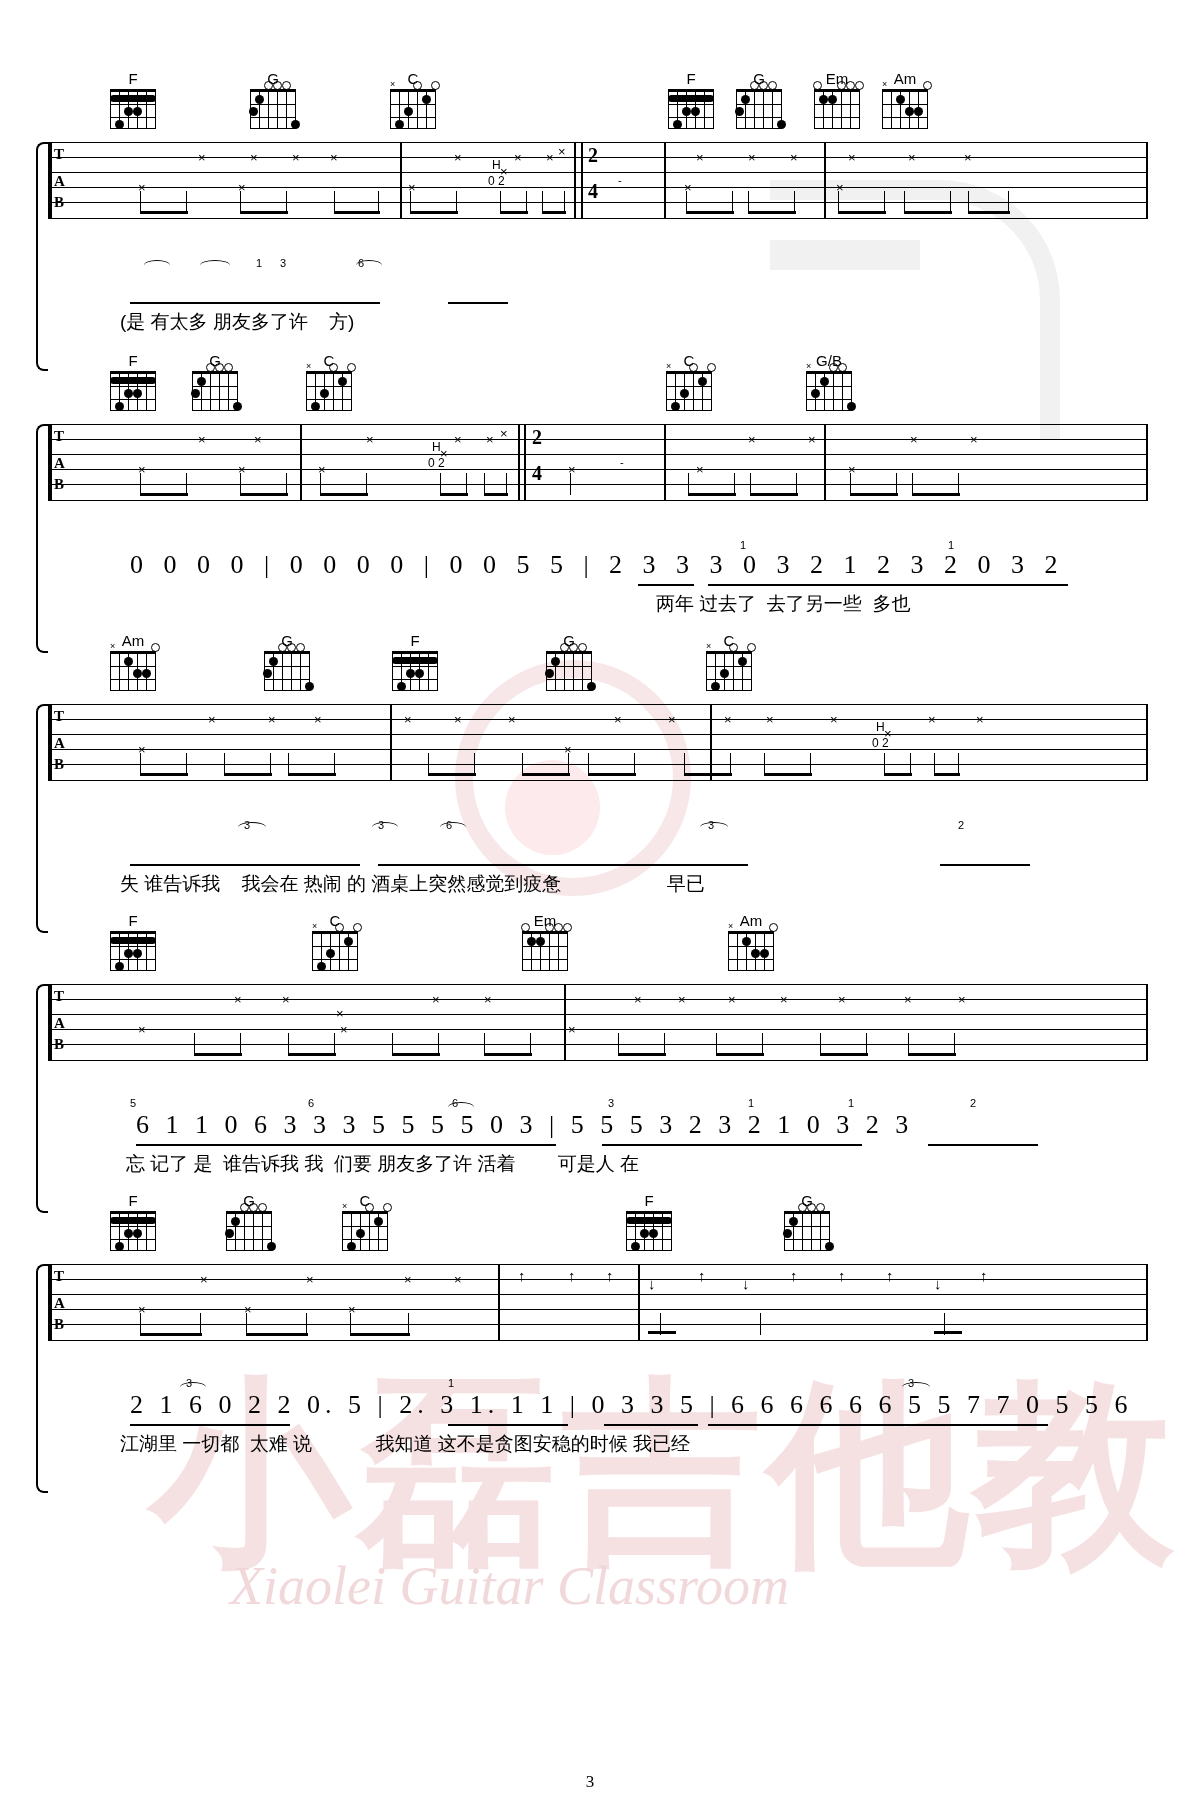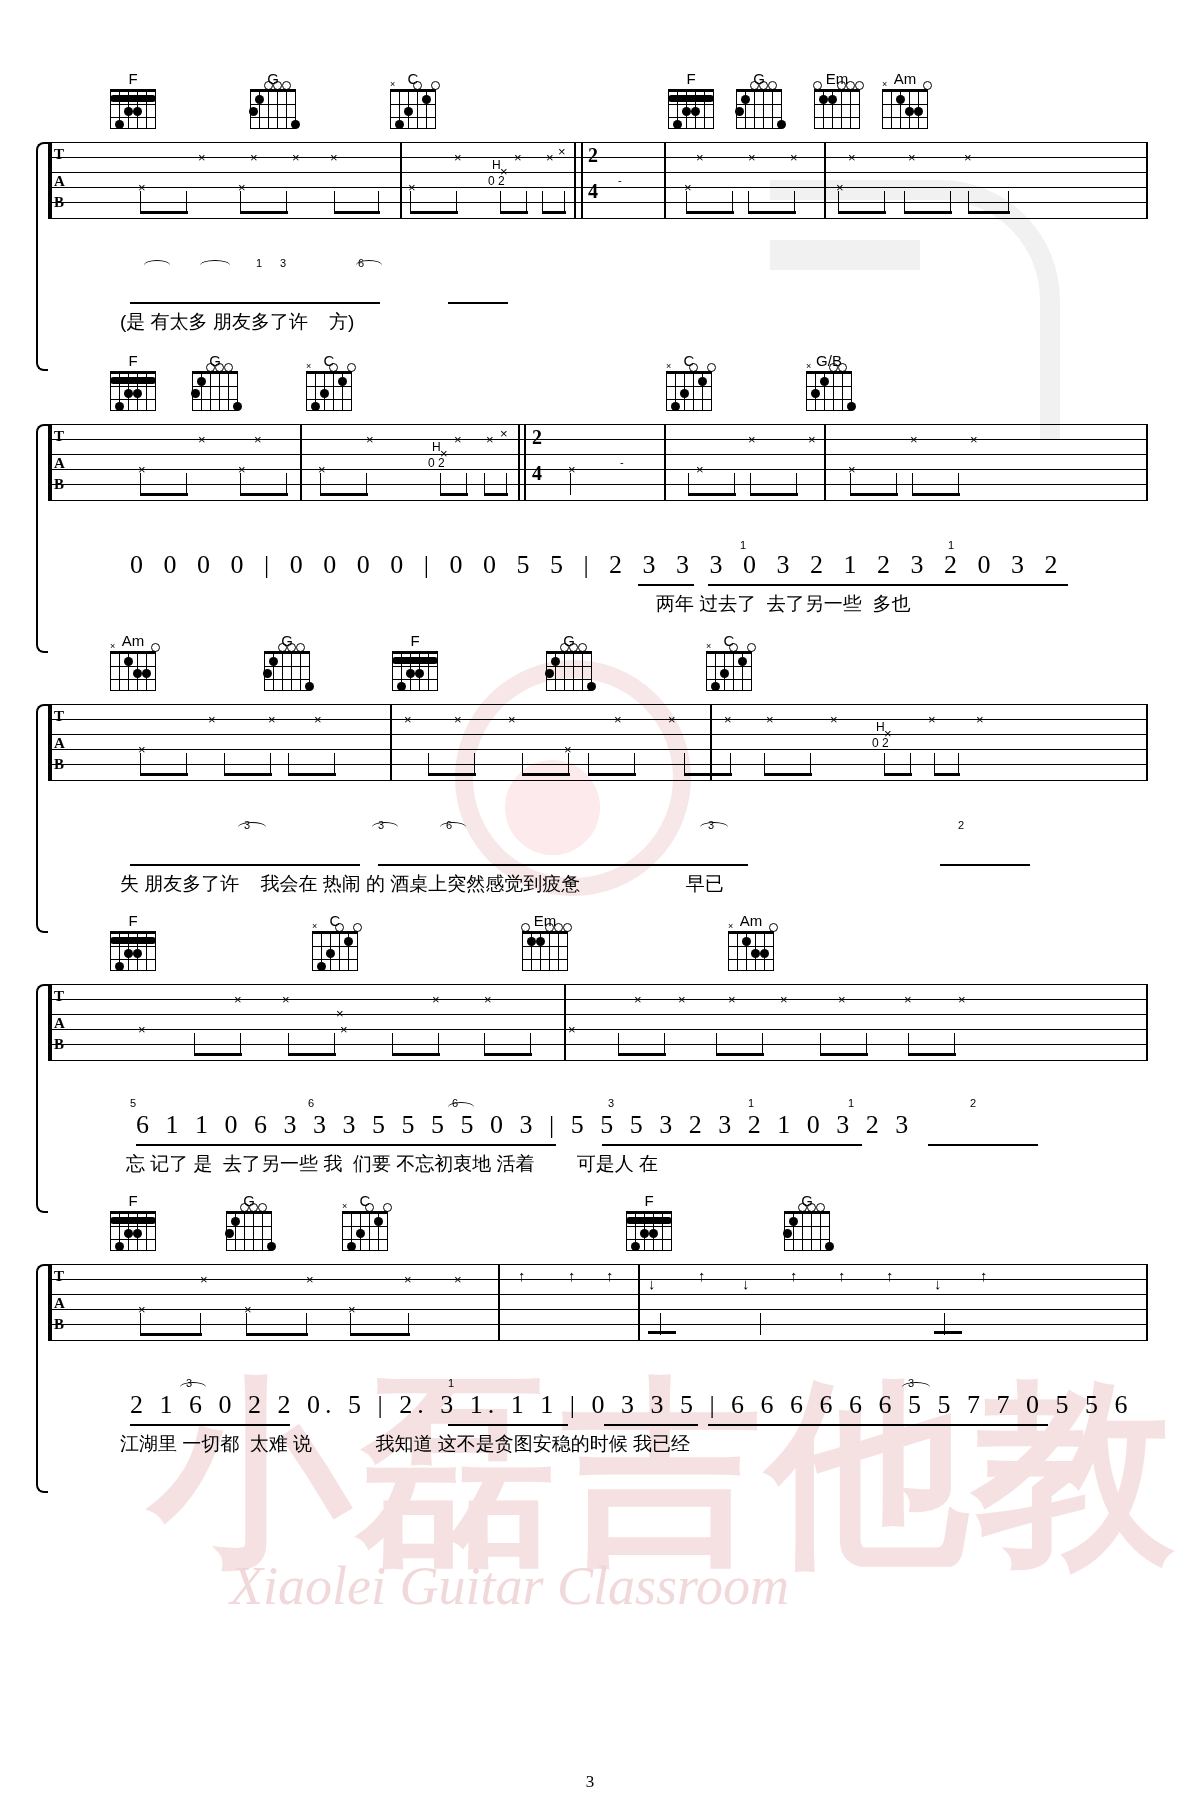"失 朋友多了许 我会在 热闹 的" div.lyric { text: 朋友多了许 -> 谁告诉我 }
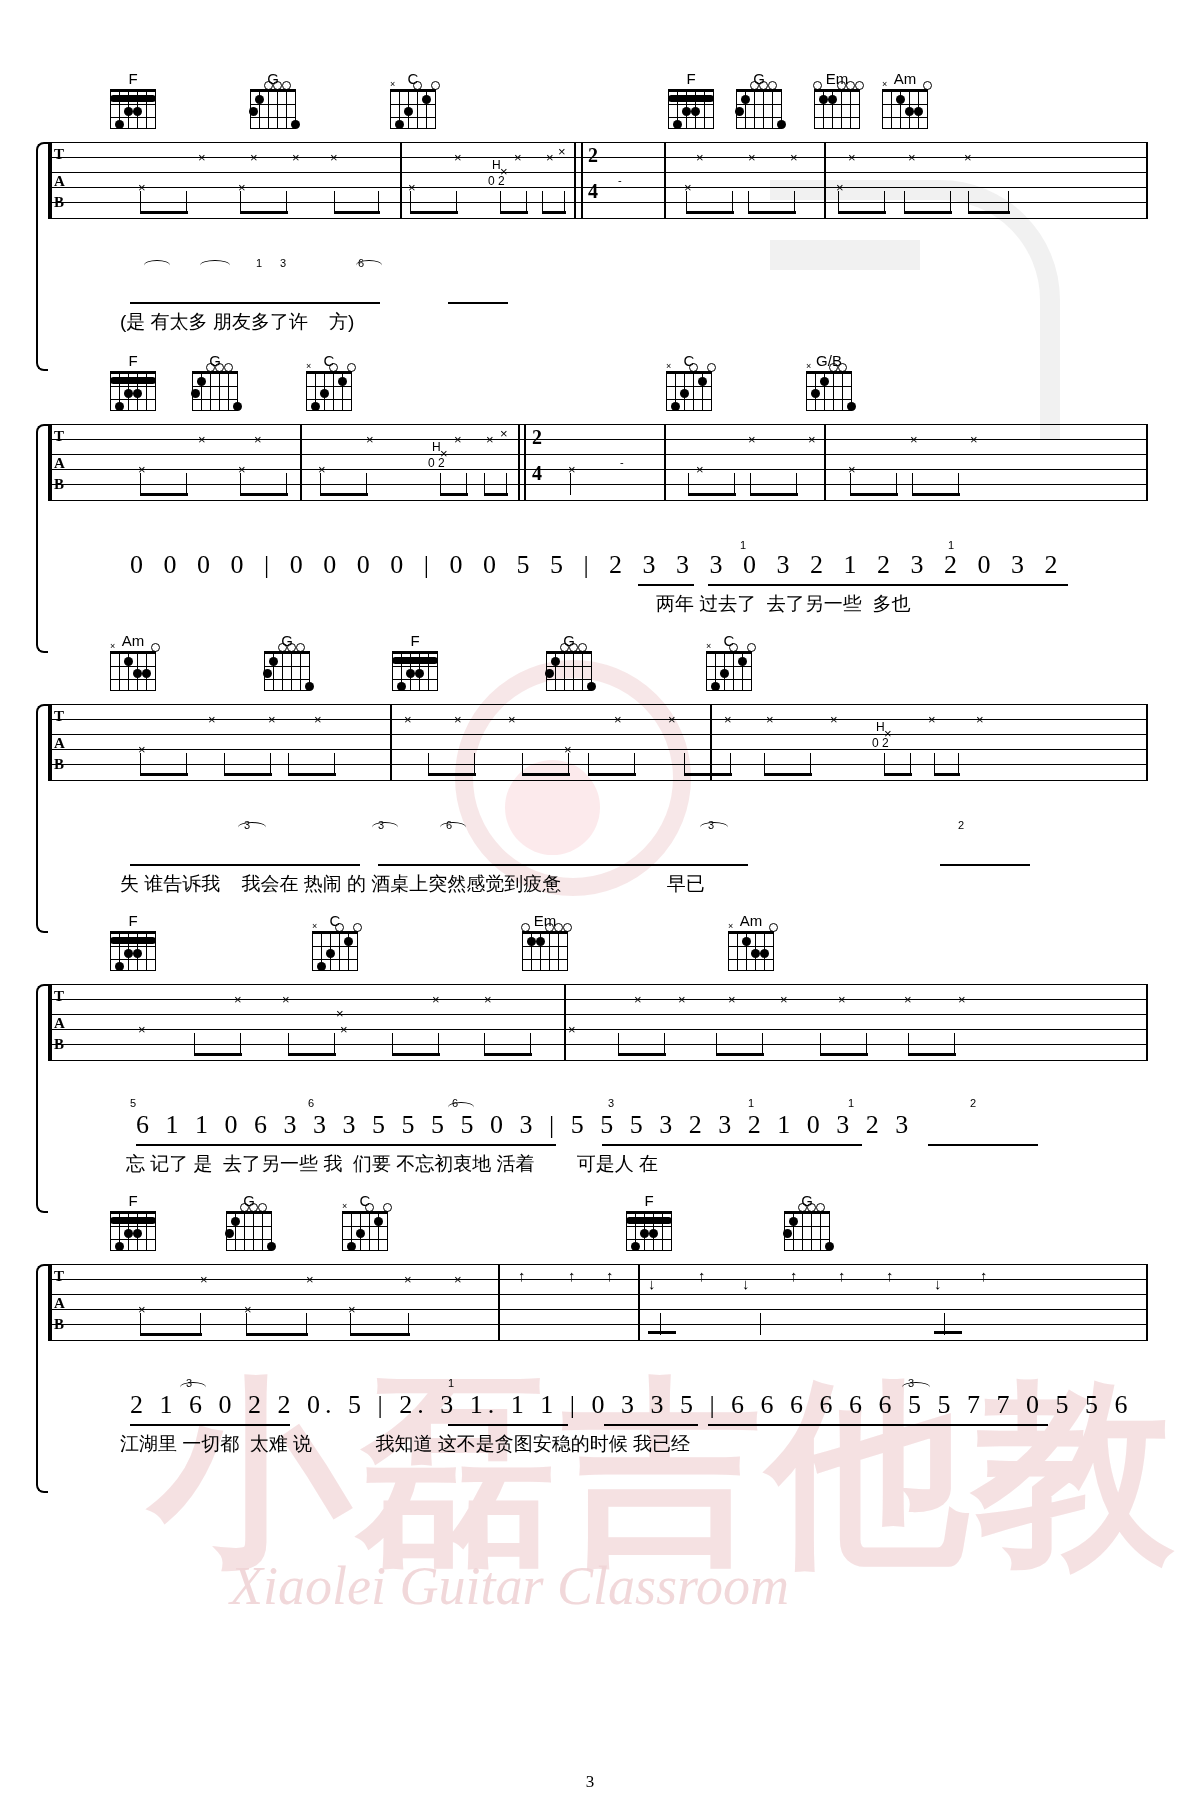"忘 记了 是 去了另一些 我" div.lyric { text: 去了另一些 我  们要 不忘初衷地 -> 谁告诉我 我  们要 朋友多了许 }
